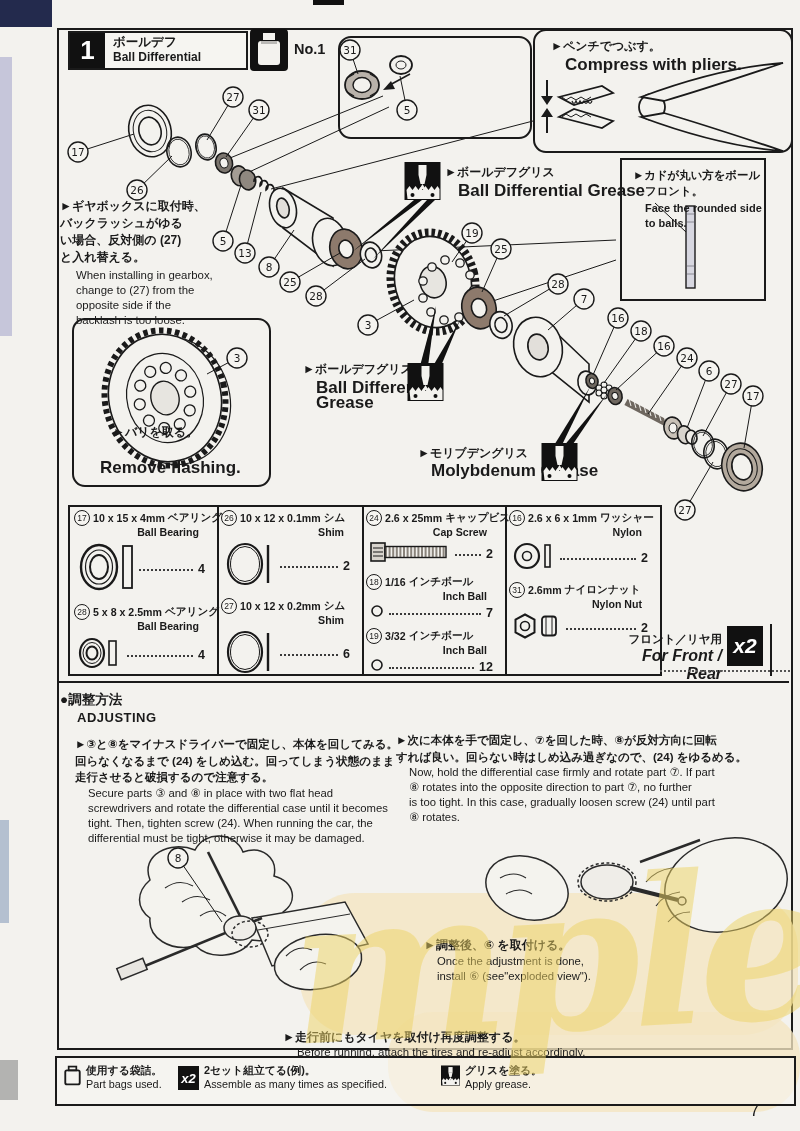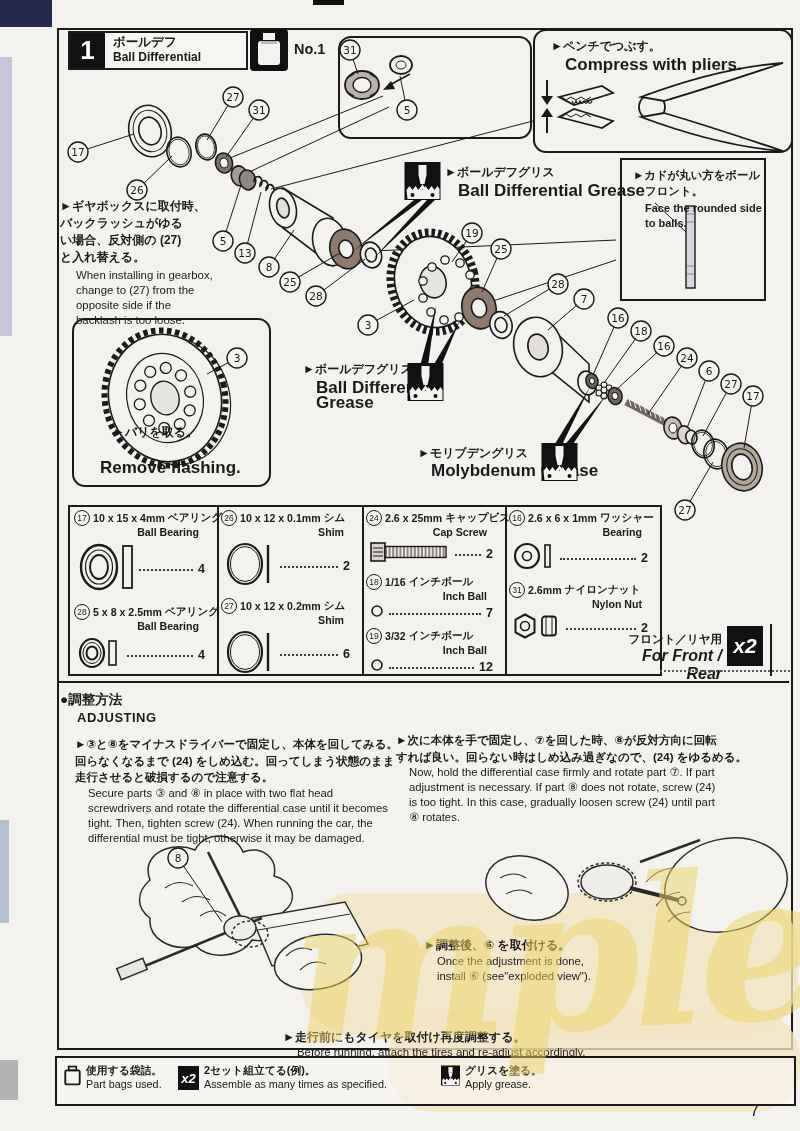"Bearing" div.pt-en { text: Bearing -> Nylon }
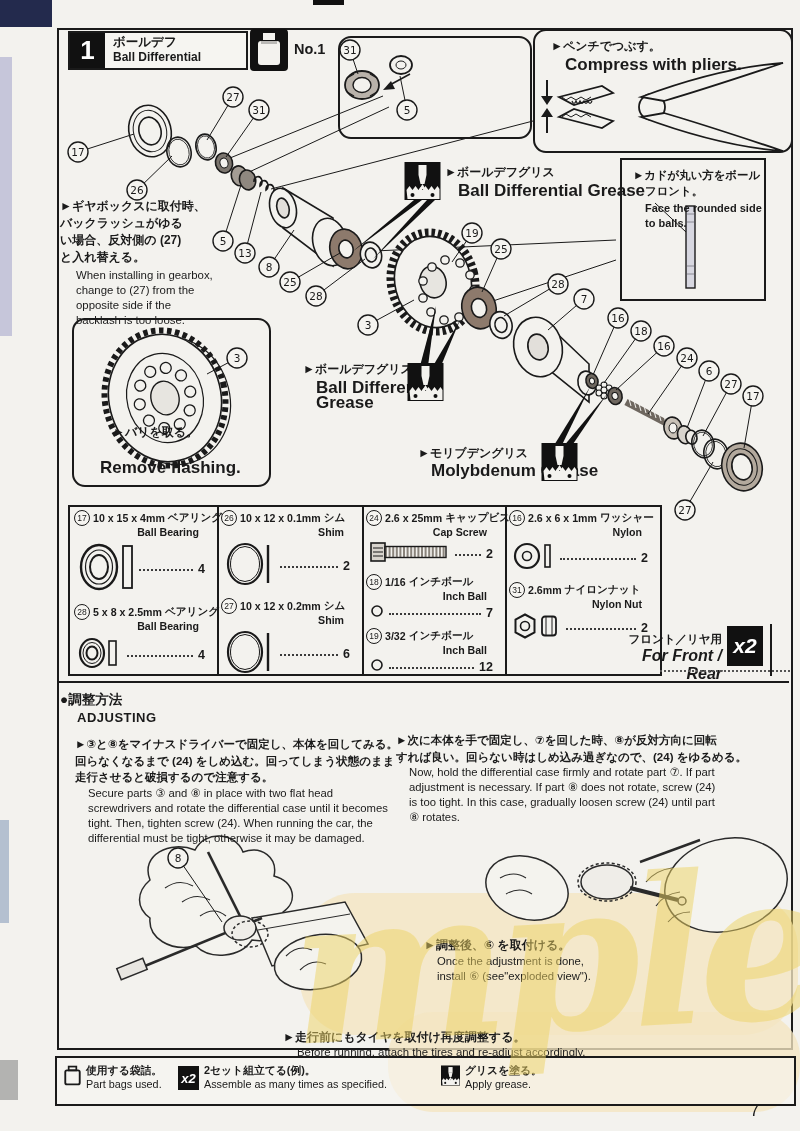"⑧ rotates into the opposite" div { html: none -> <div>⑧ rotates into the opposite direction to part ⑦, no further</div> }
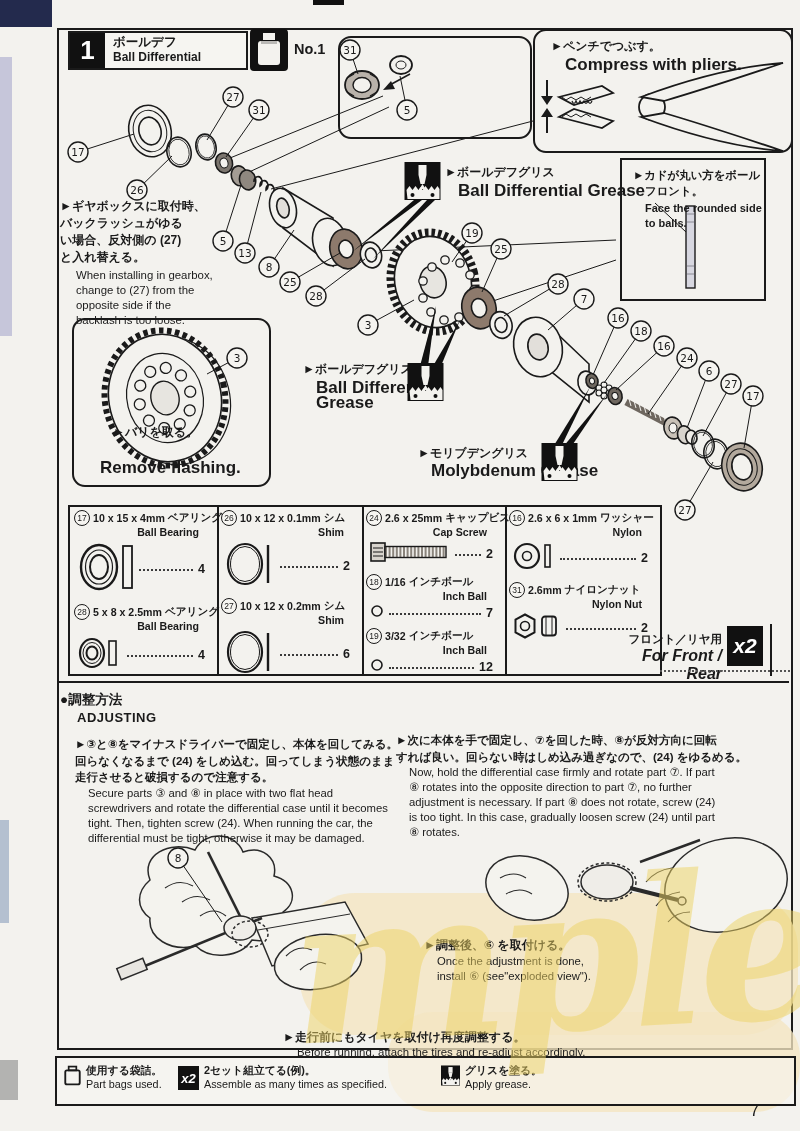"adjustment is necessary. If part" div { html: <div>adjustment is necessary. If part ⑧ does not rotate, screw (24)</div> -> none }
